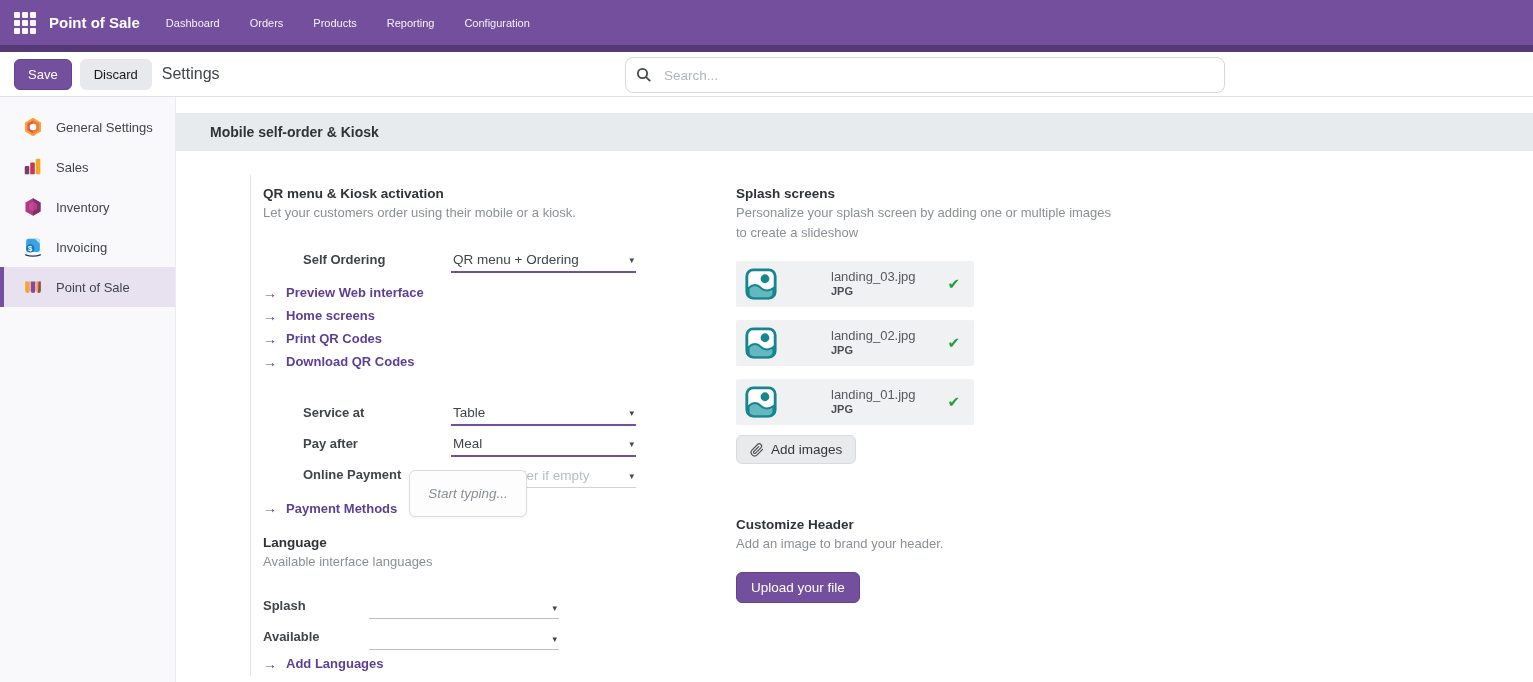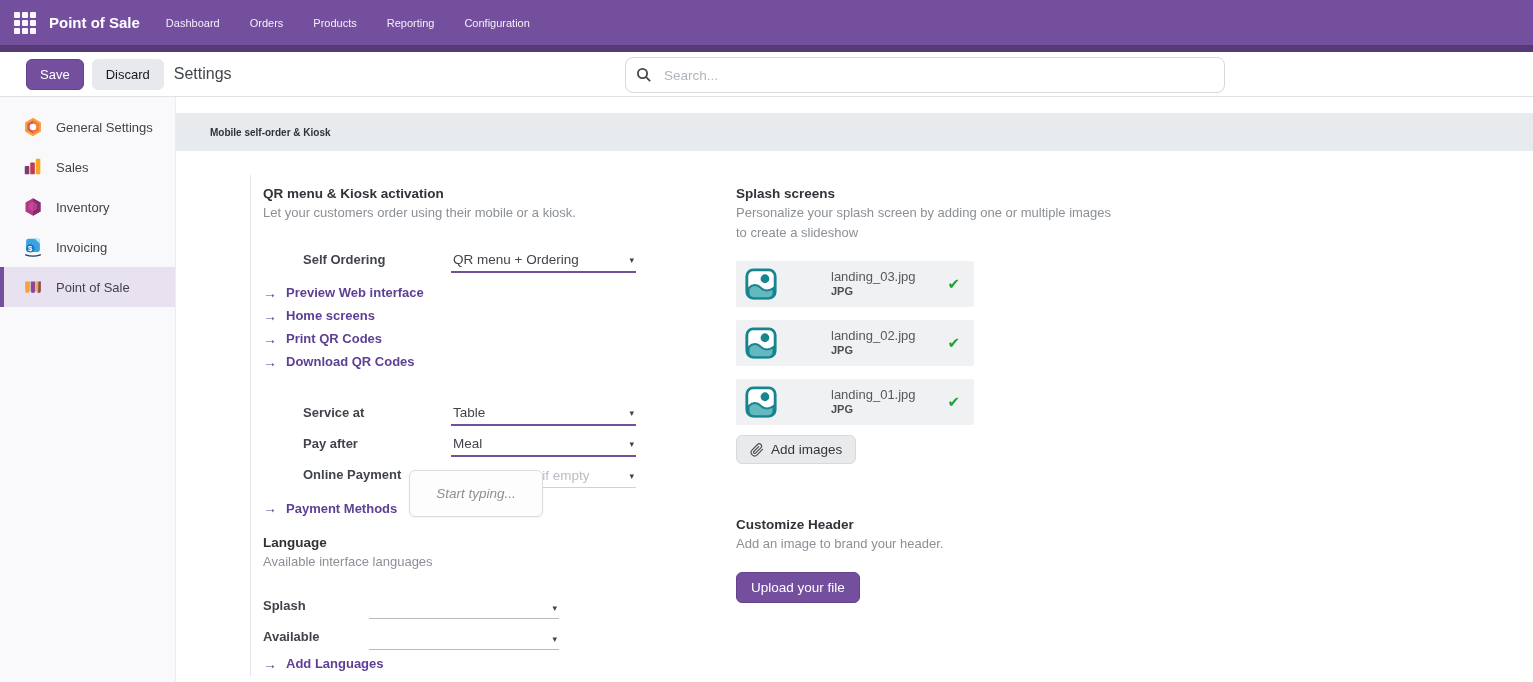"Save" .controlbar { padding-left: 26px -> 14px }
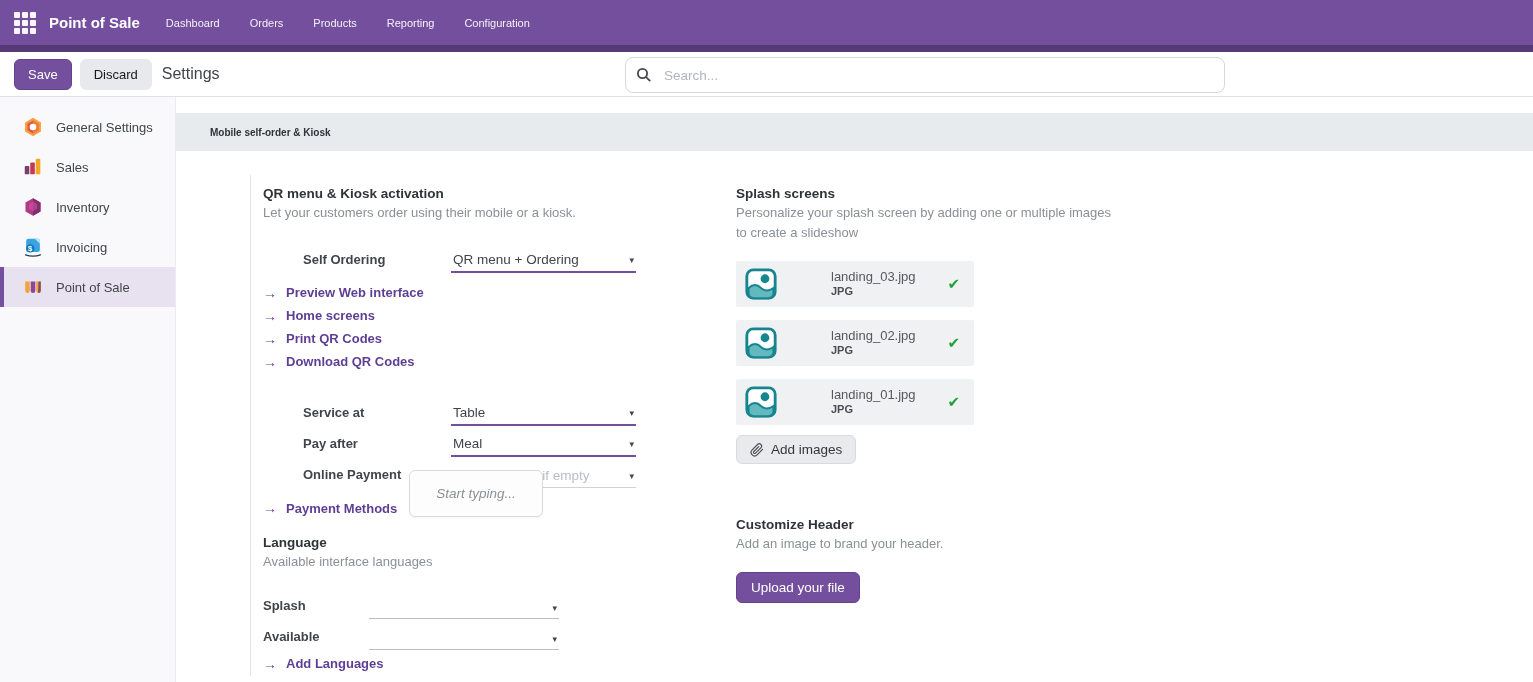"Mobile self-order & Kiosk" .section-band { font-size: 10px -> 14px }
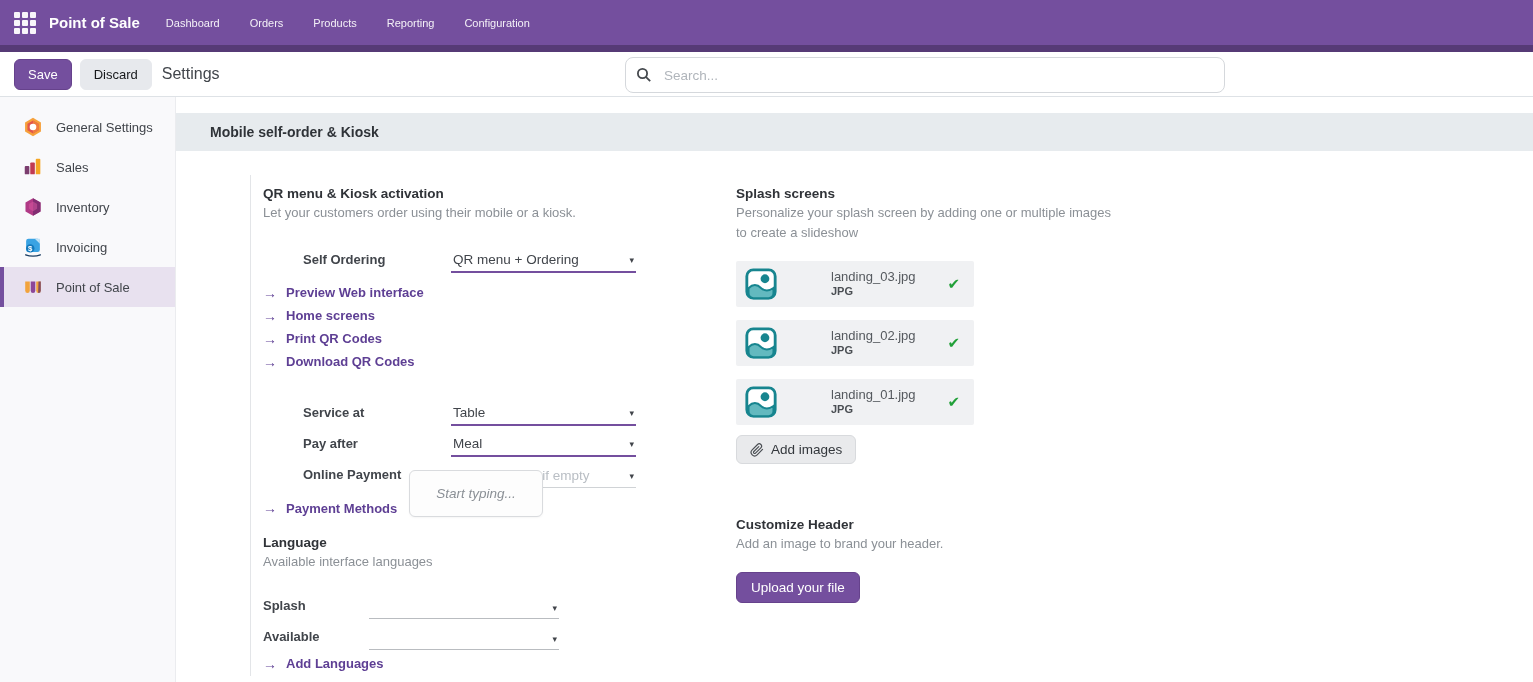"Start typing..." .typing-box { width: 134px -> 118px }
